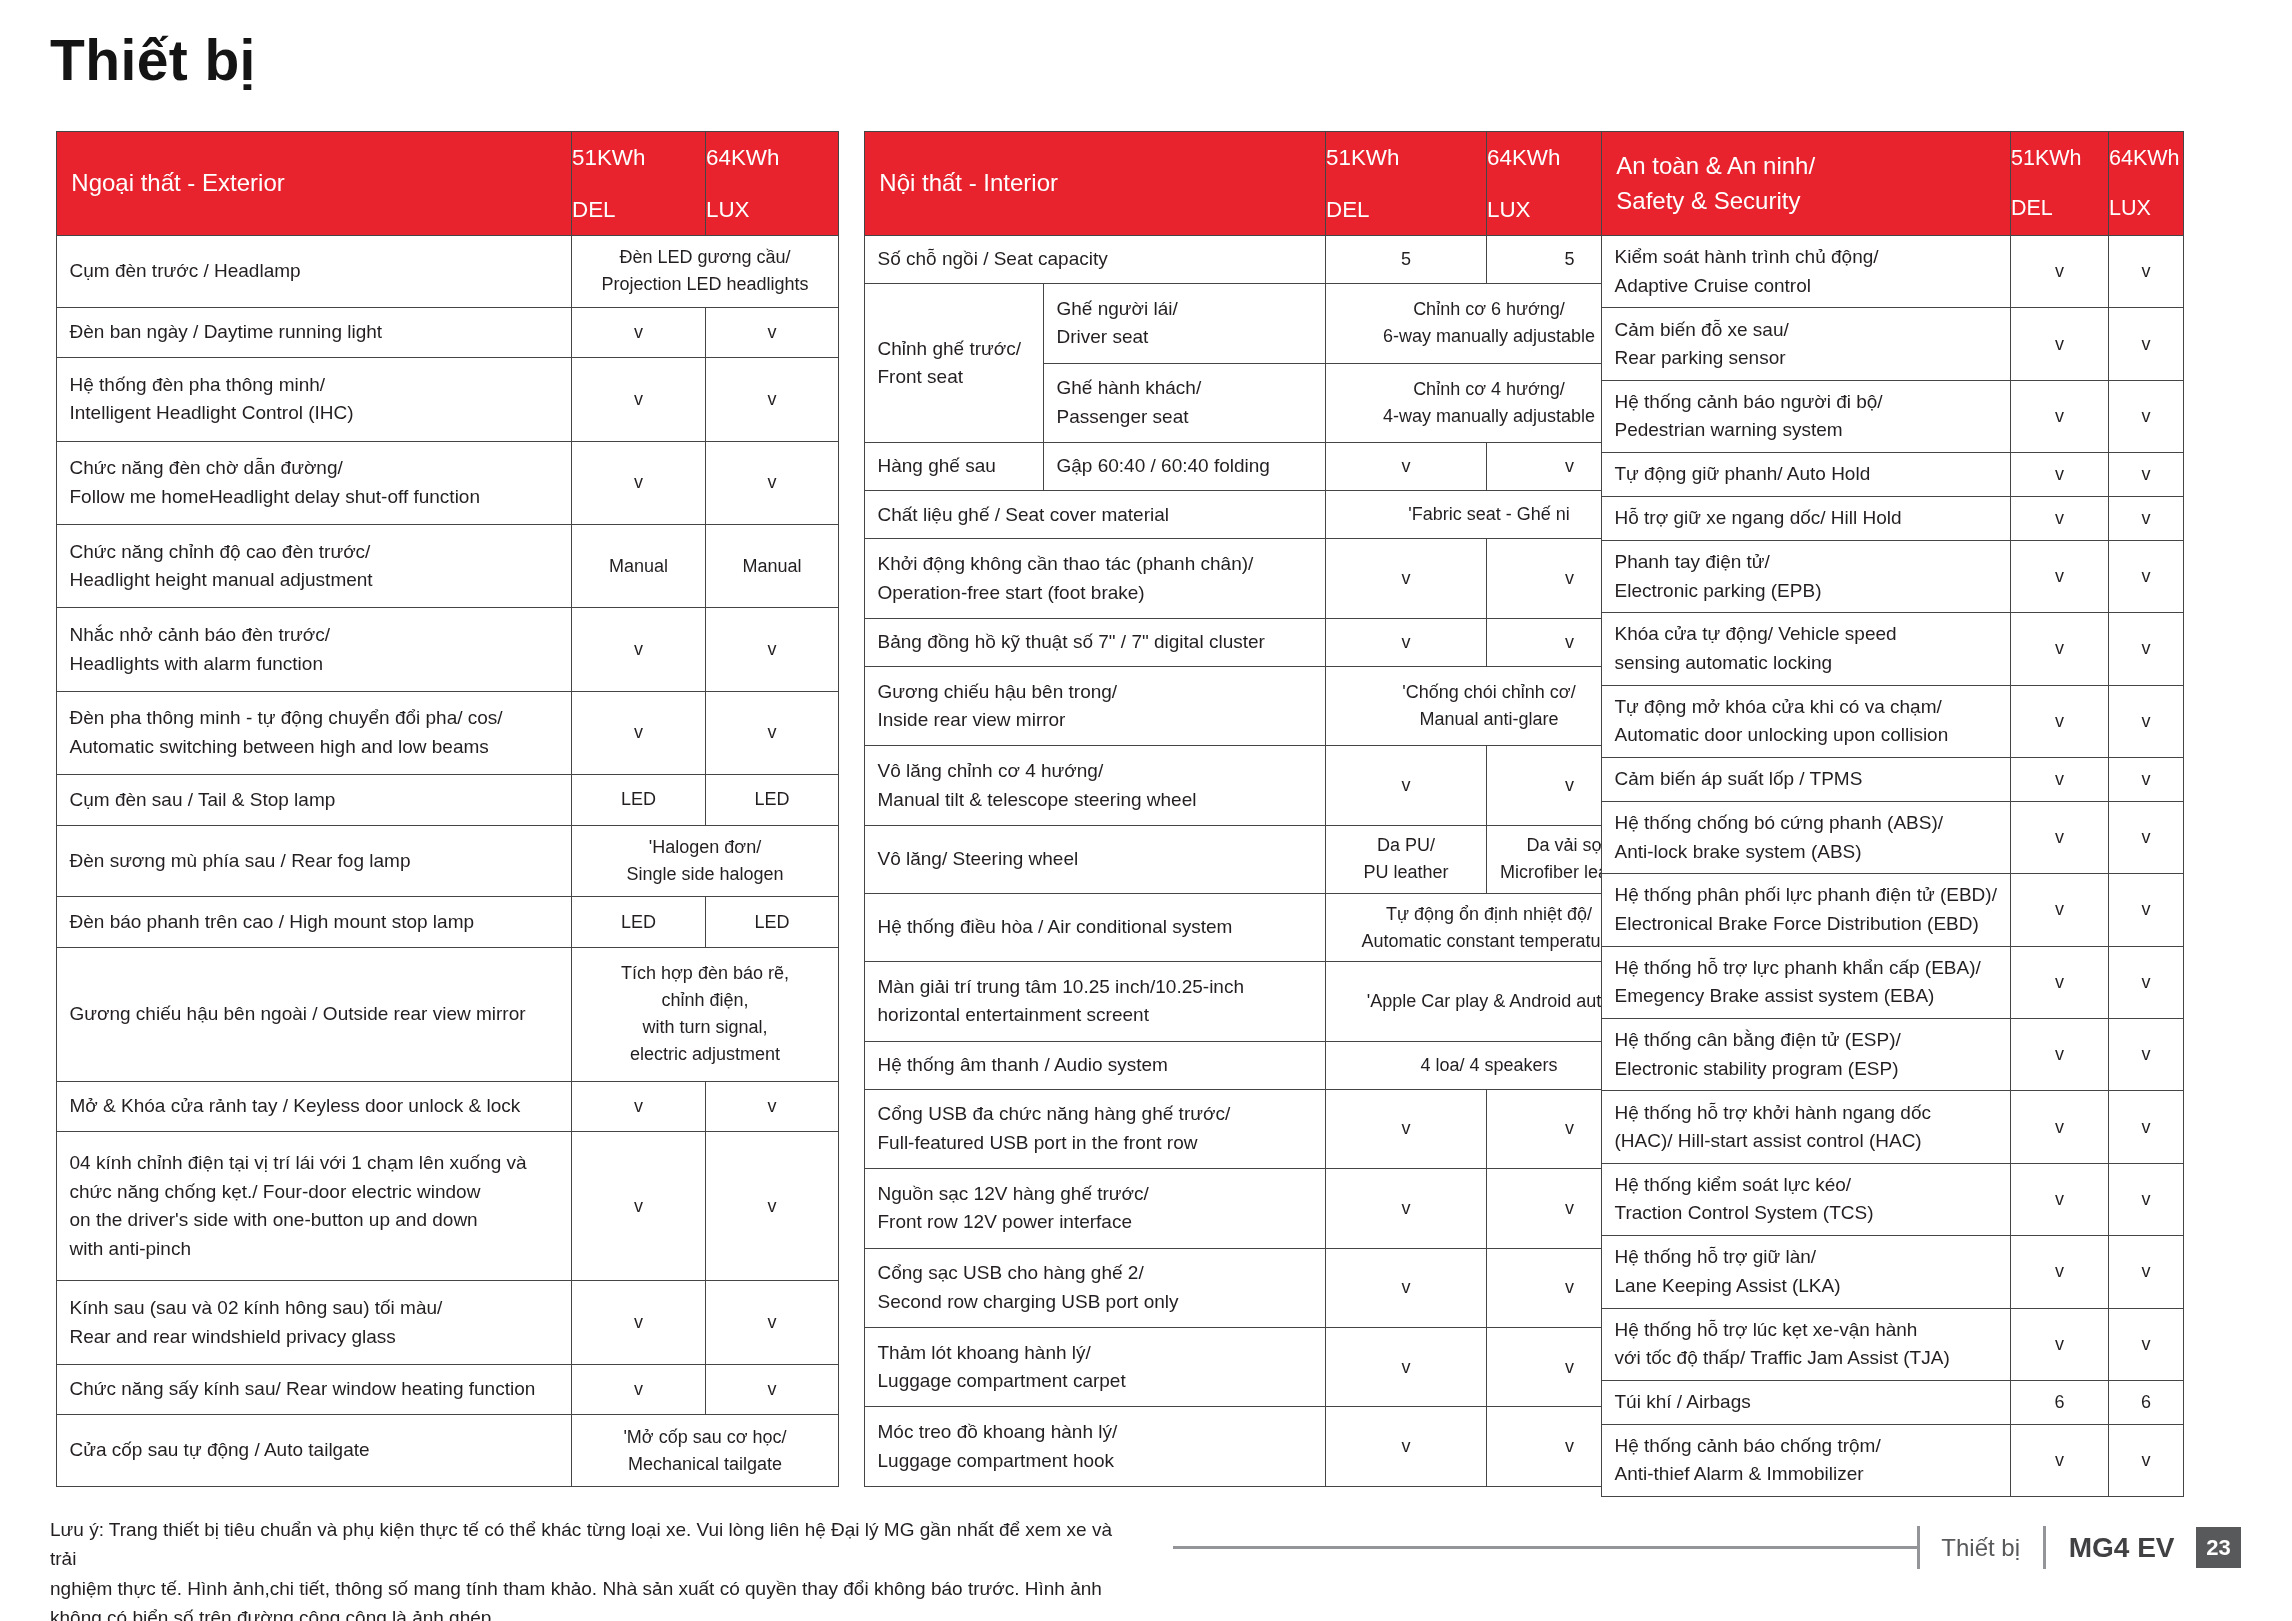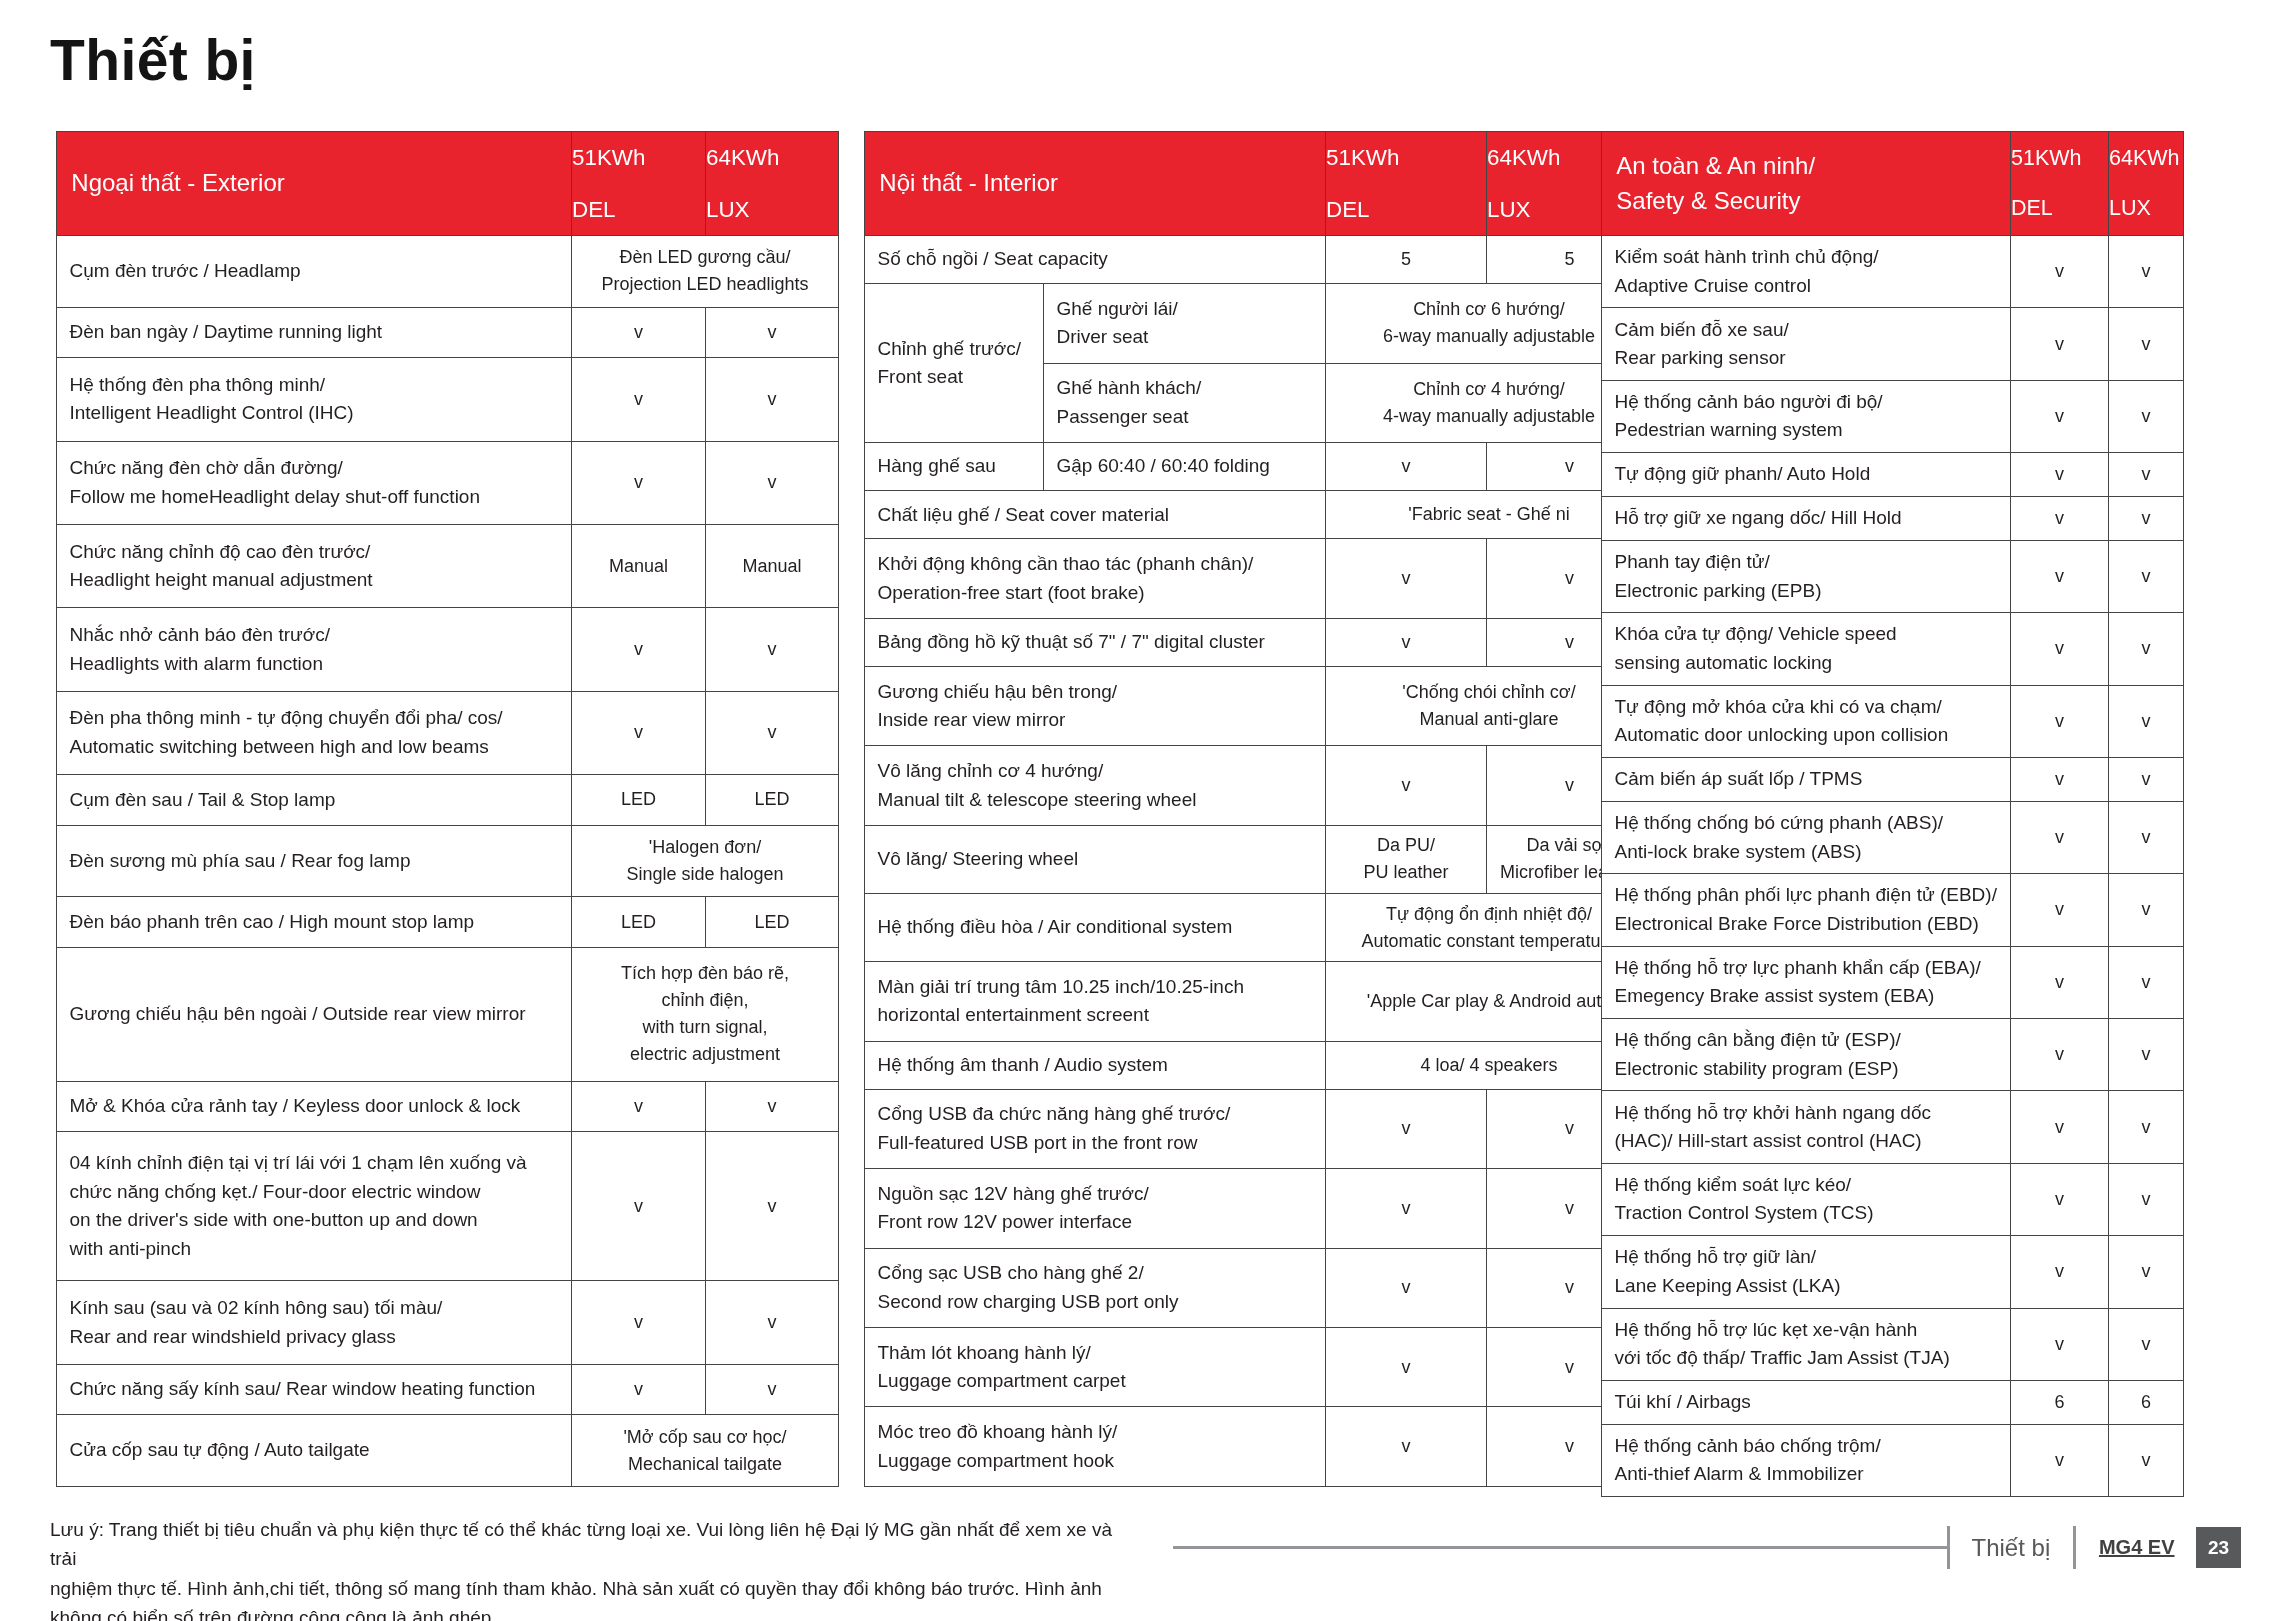"MG4 EV" .fmodel { font-size: 20px -> 28px; text-decoration: underline -> none }
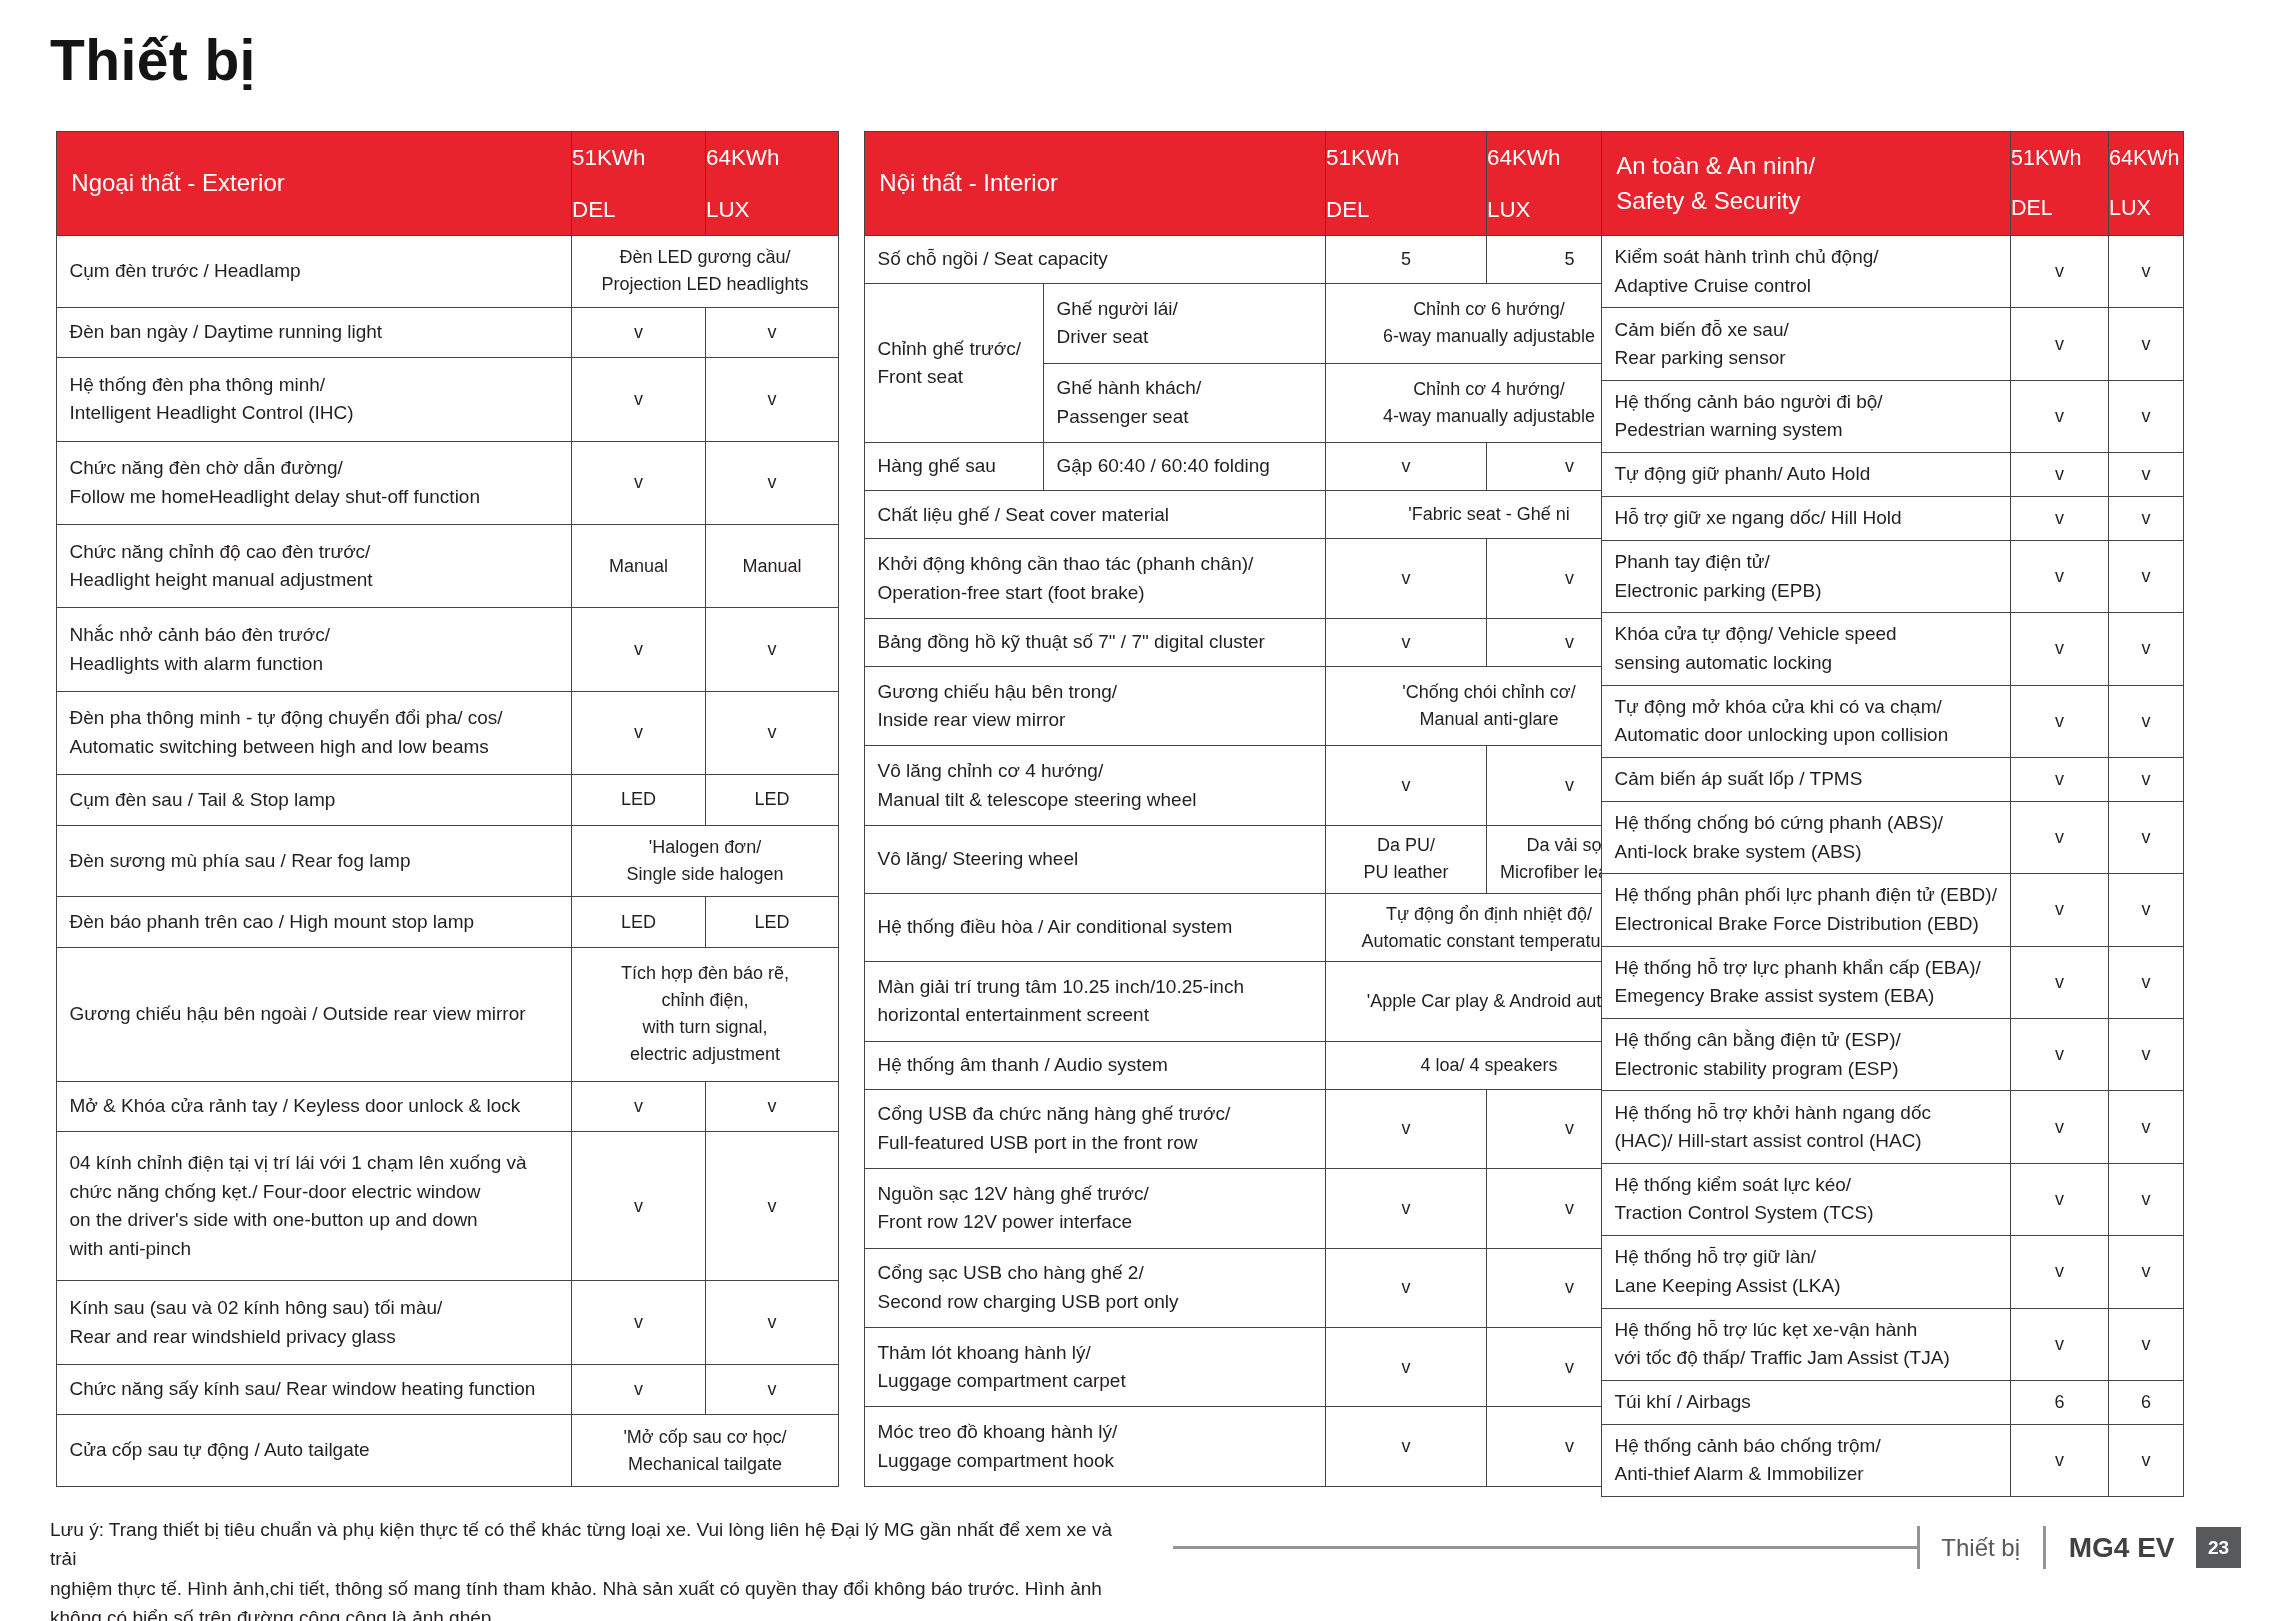"23" .fbadge { font-size: 19px -> 22px }
